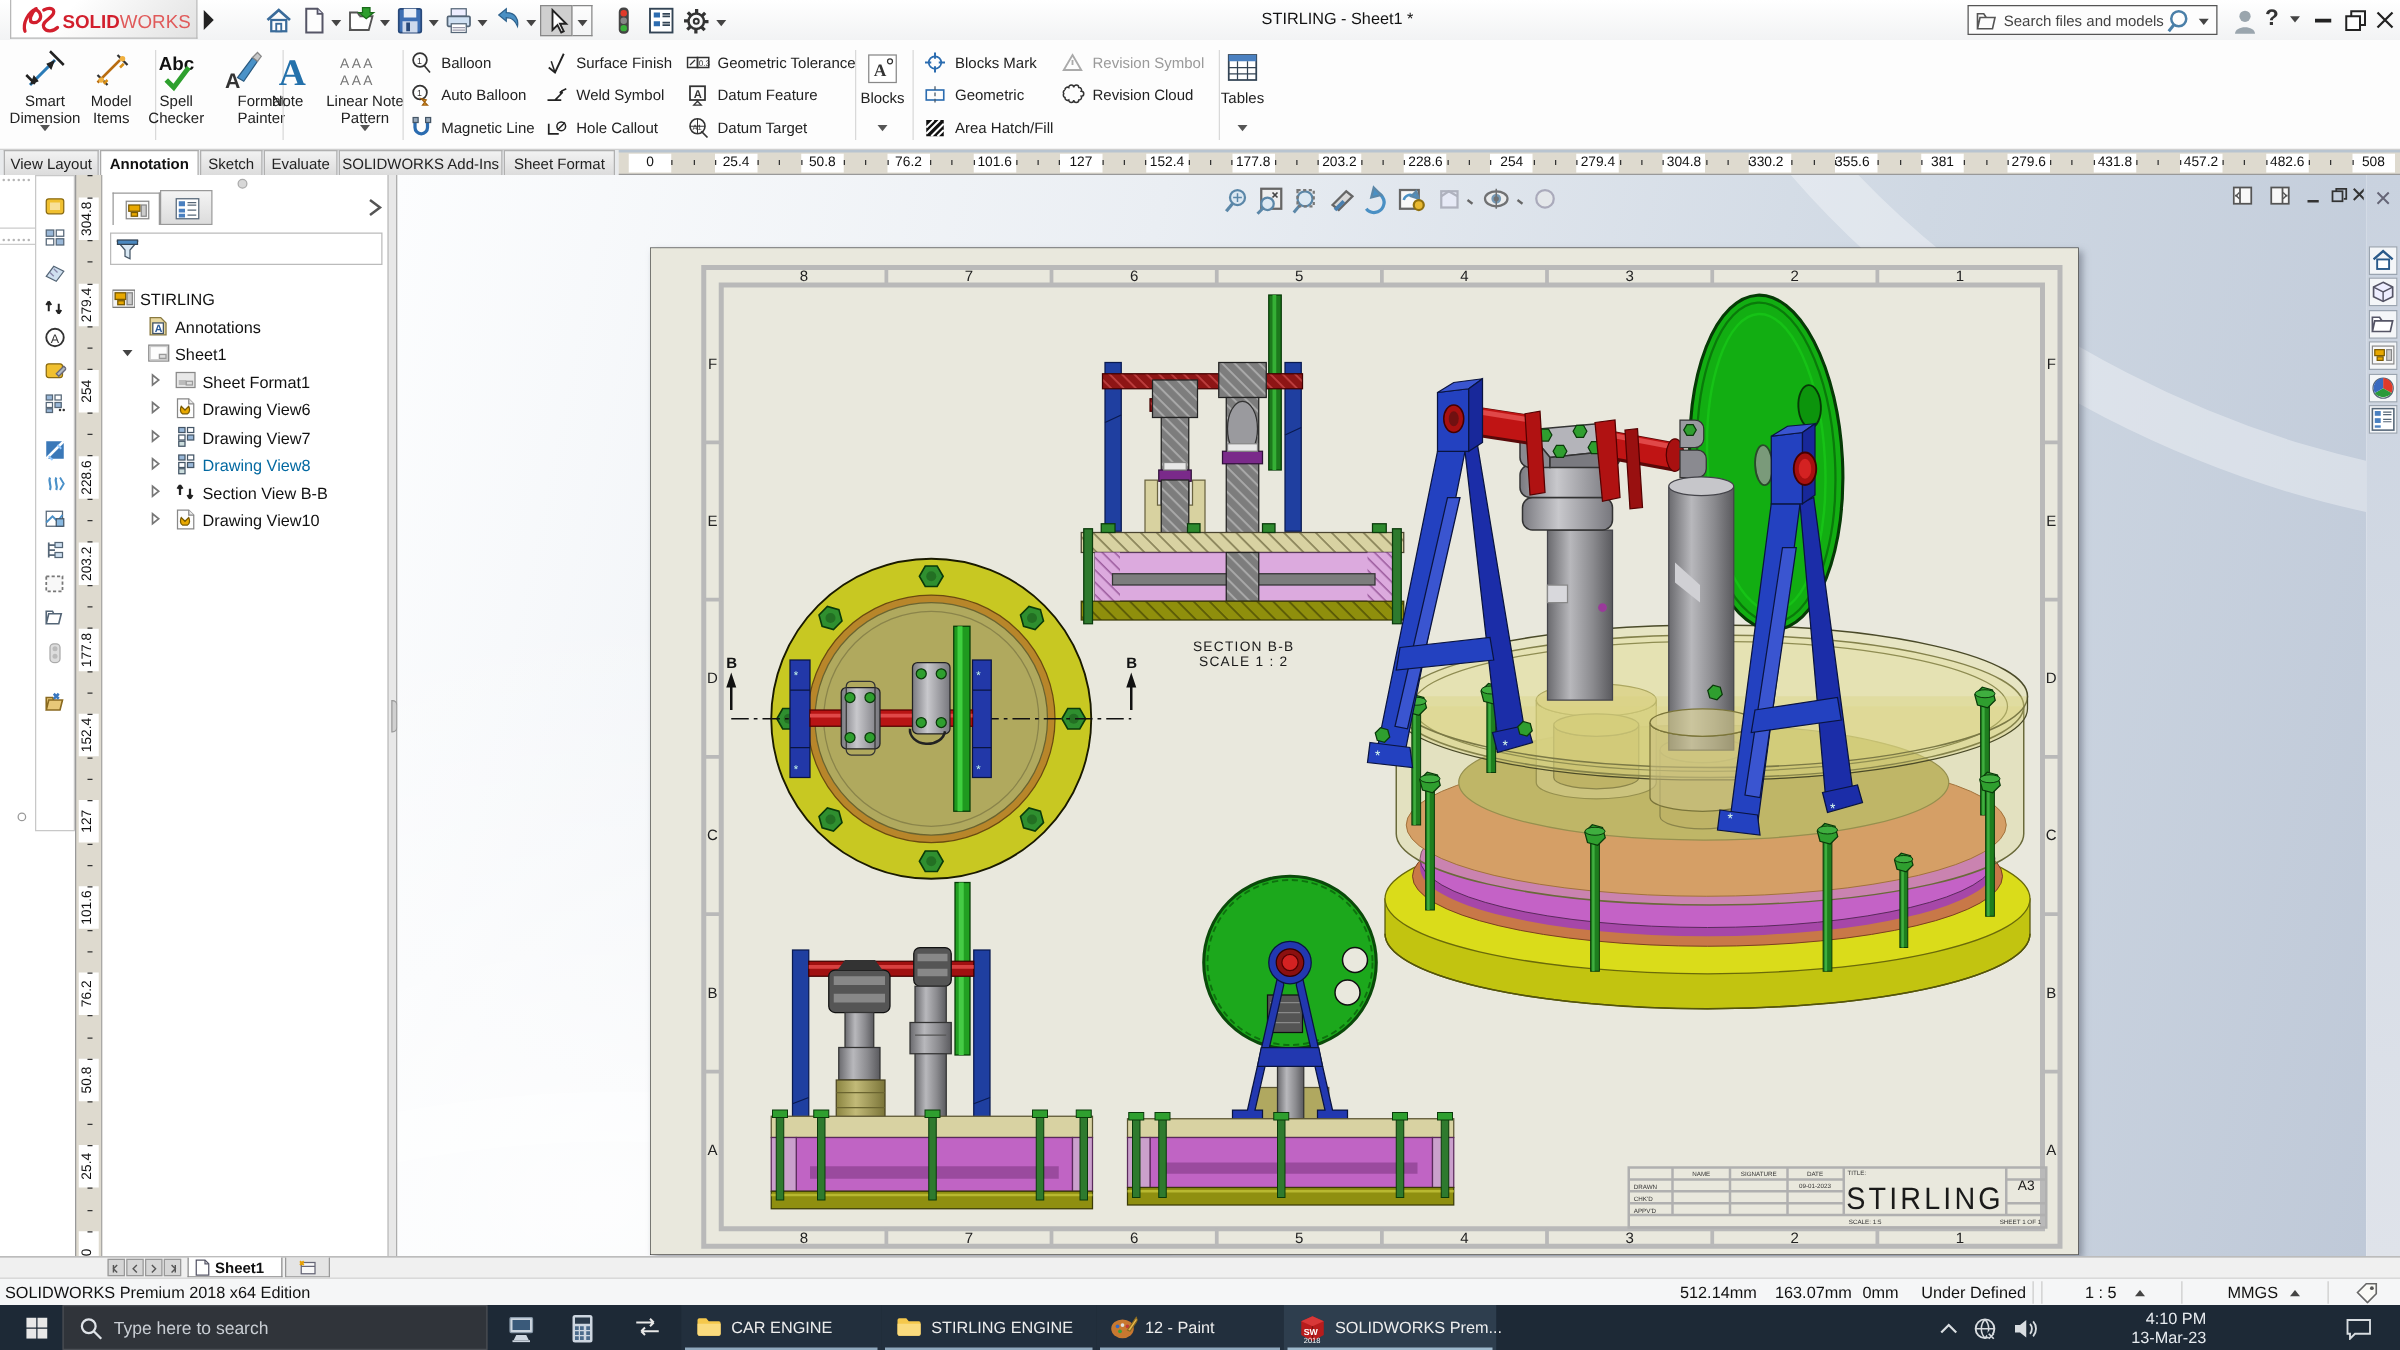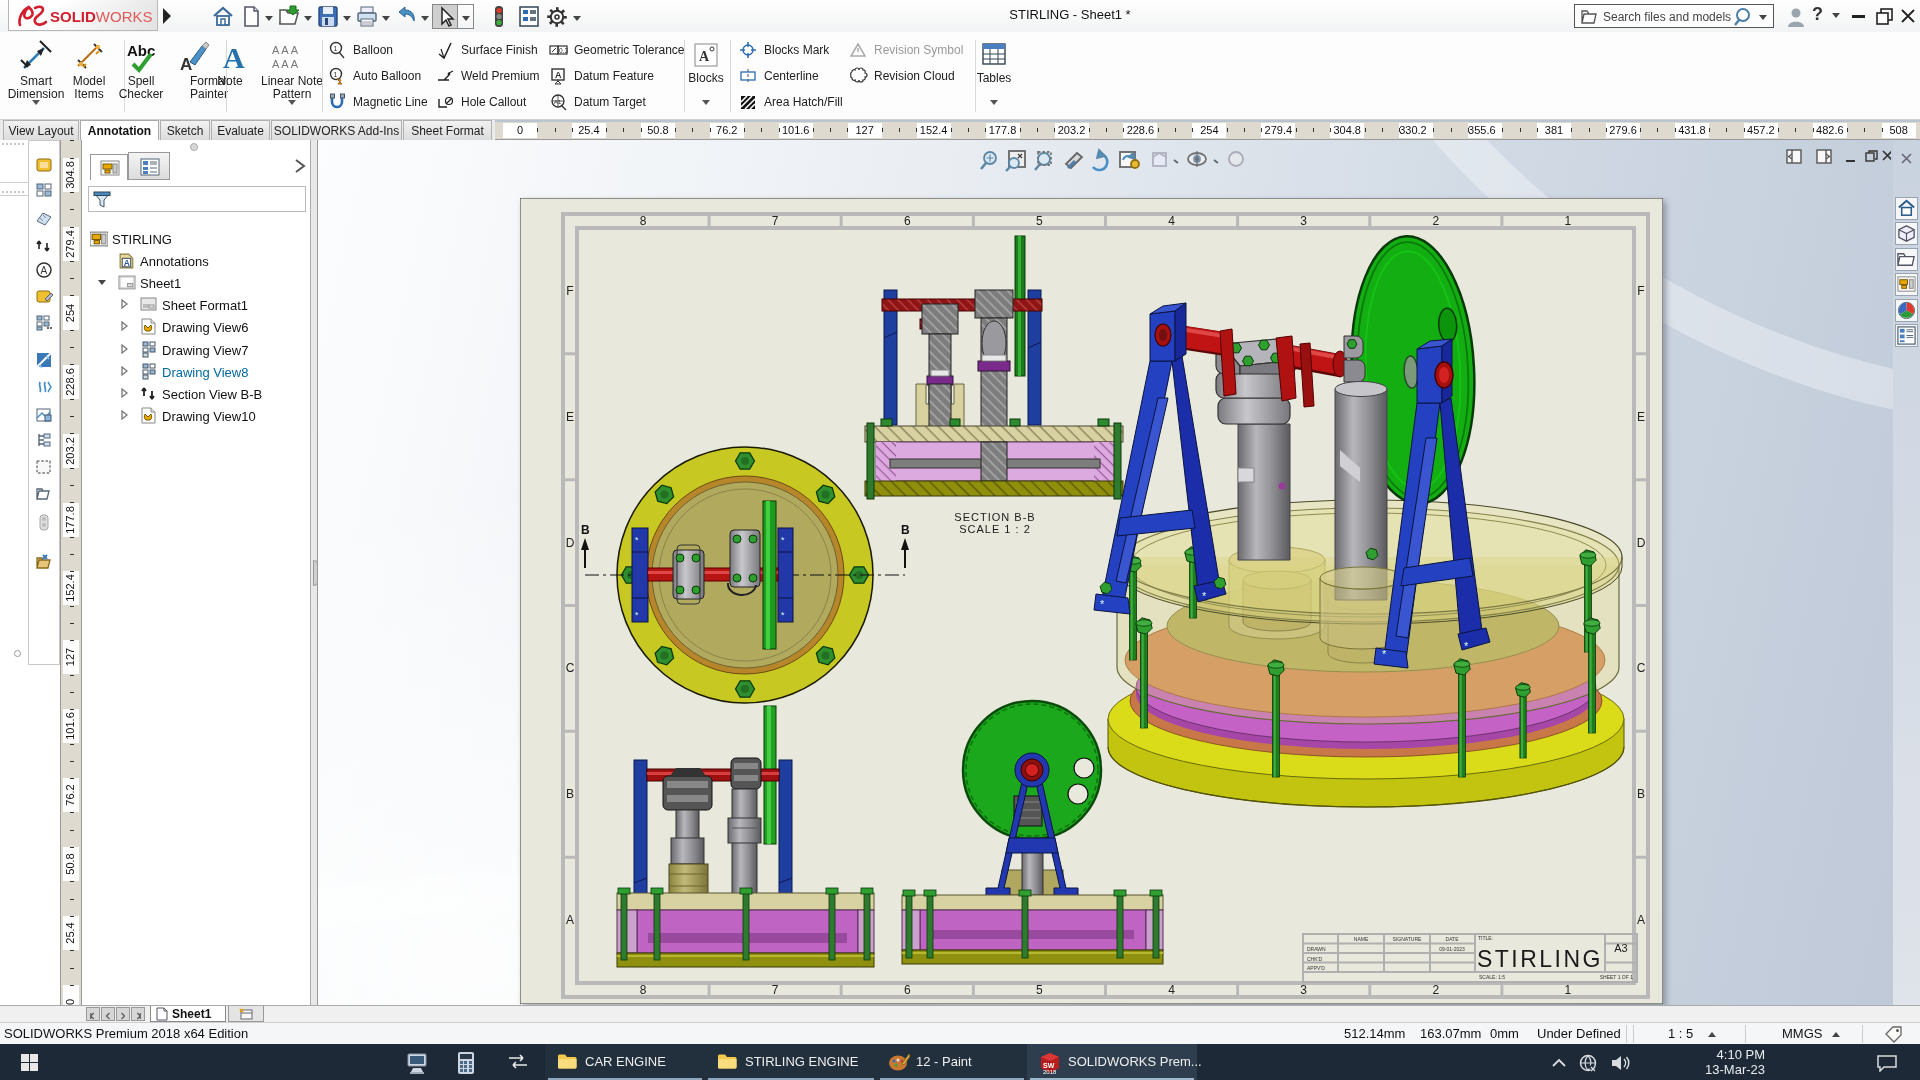"Weld Premium" span.abs { text: Premium -> Symbol }
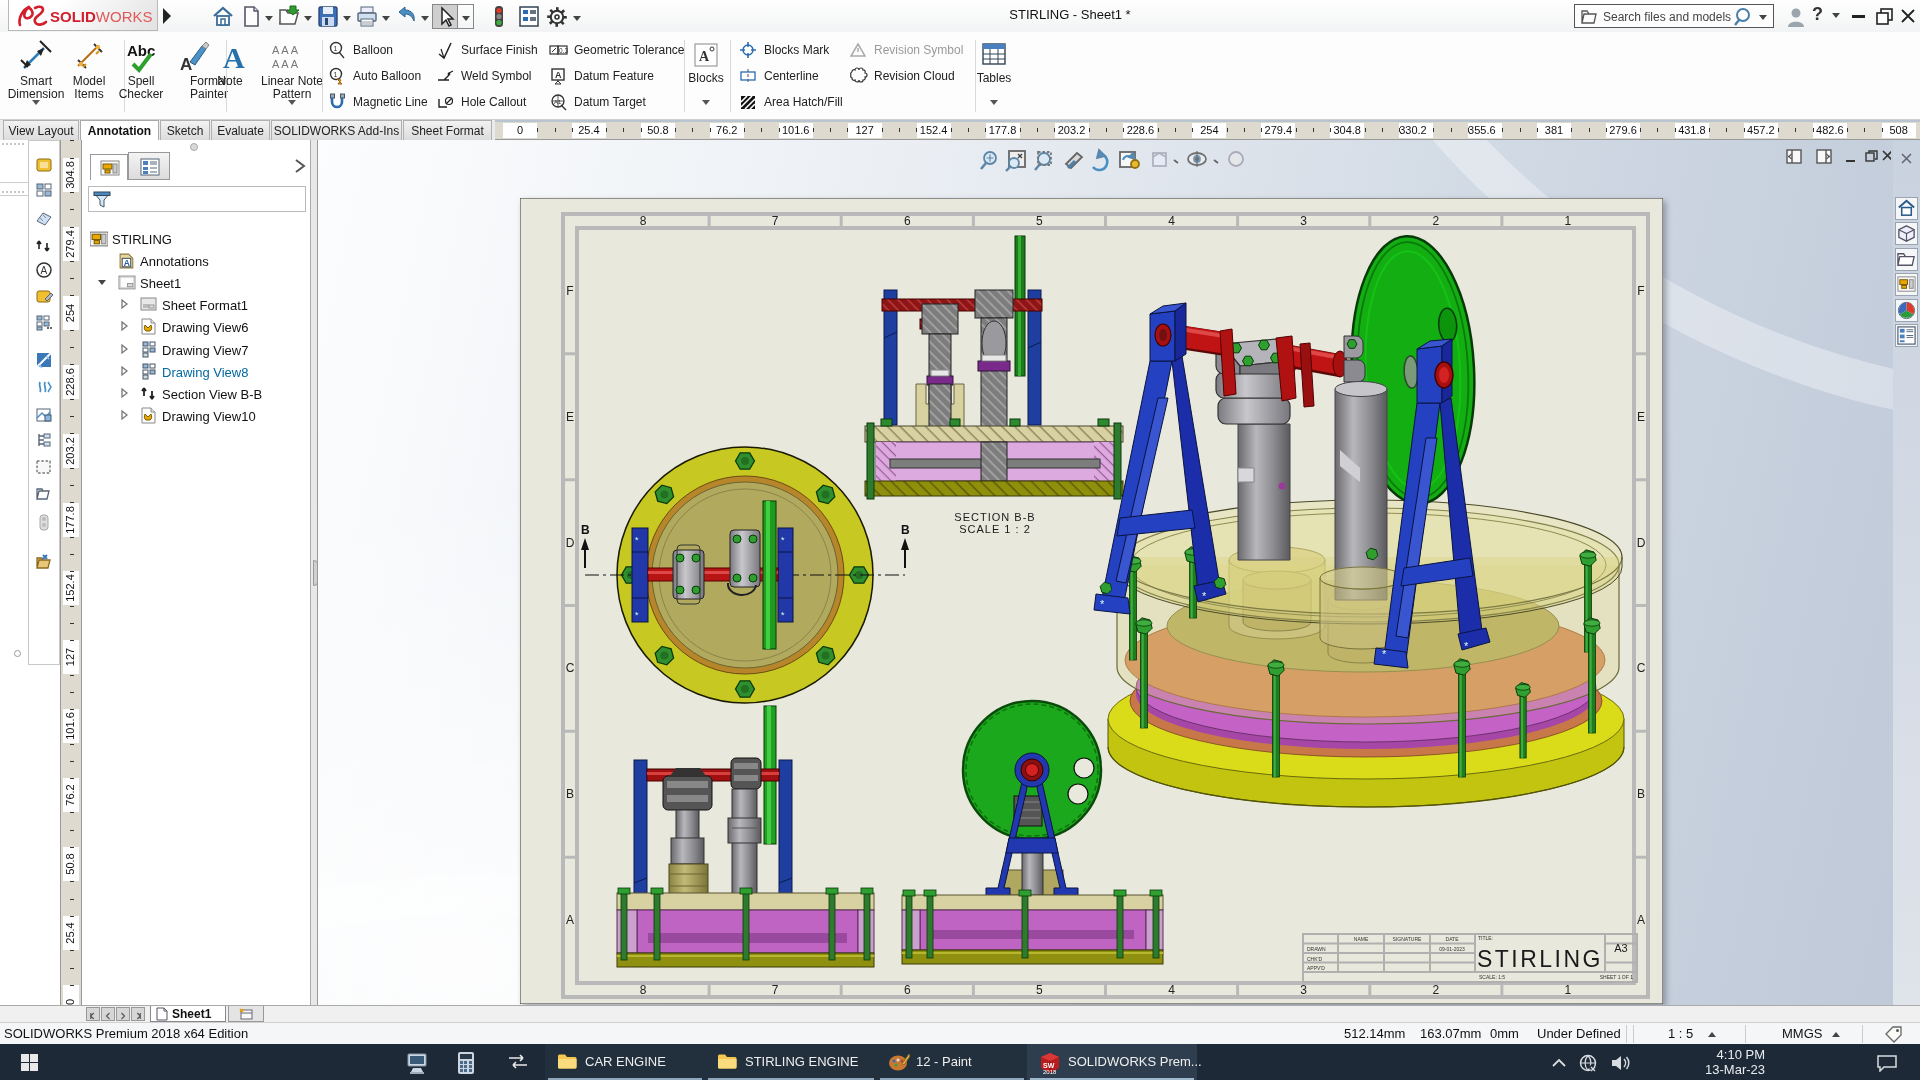"Centerline" span.abs { text: Centerline -> Geometric }
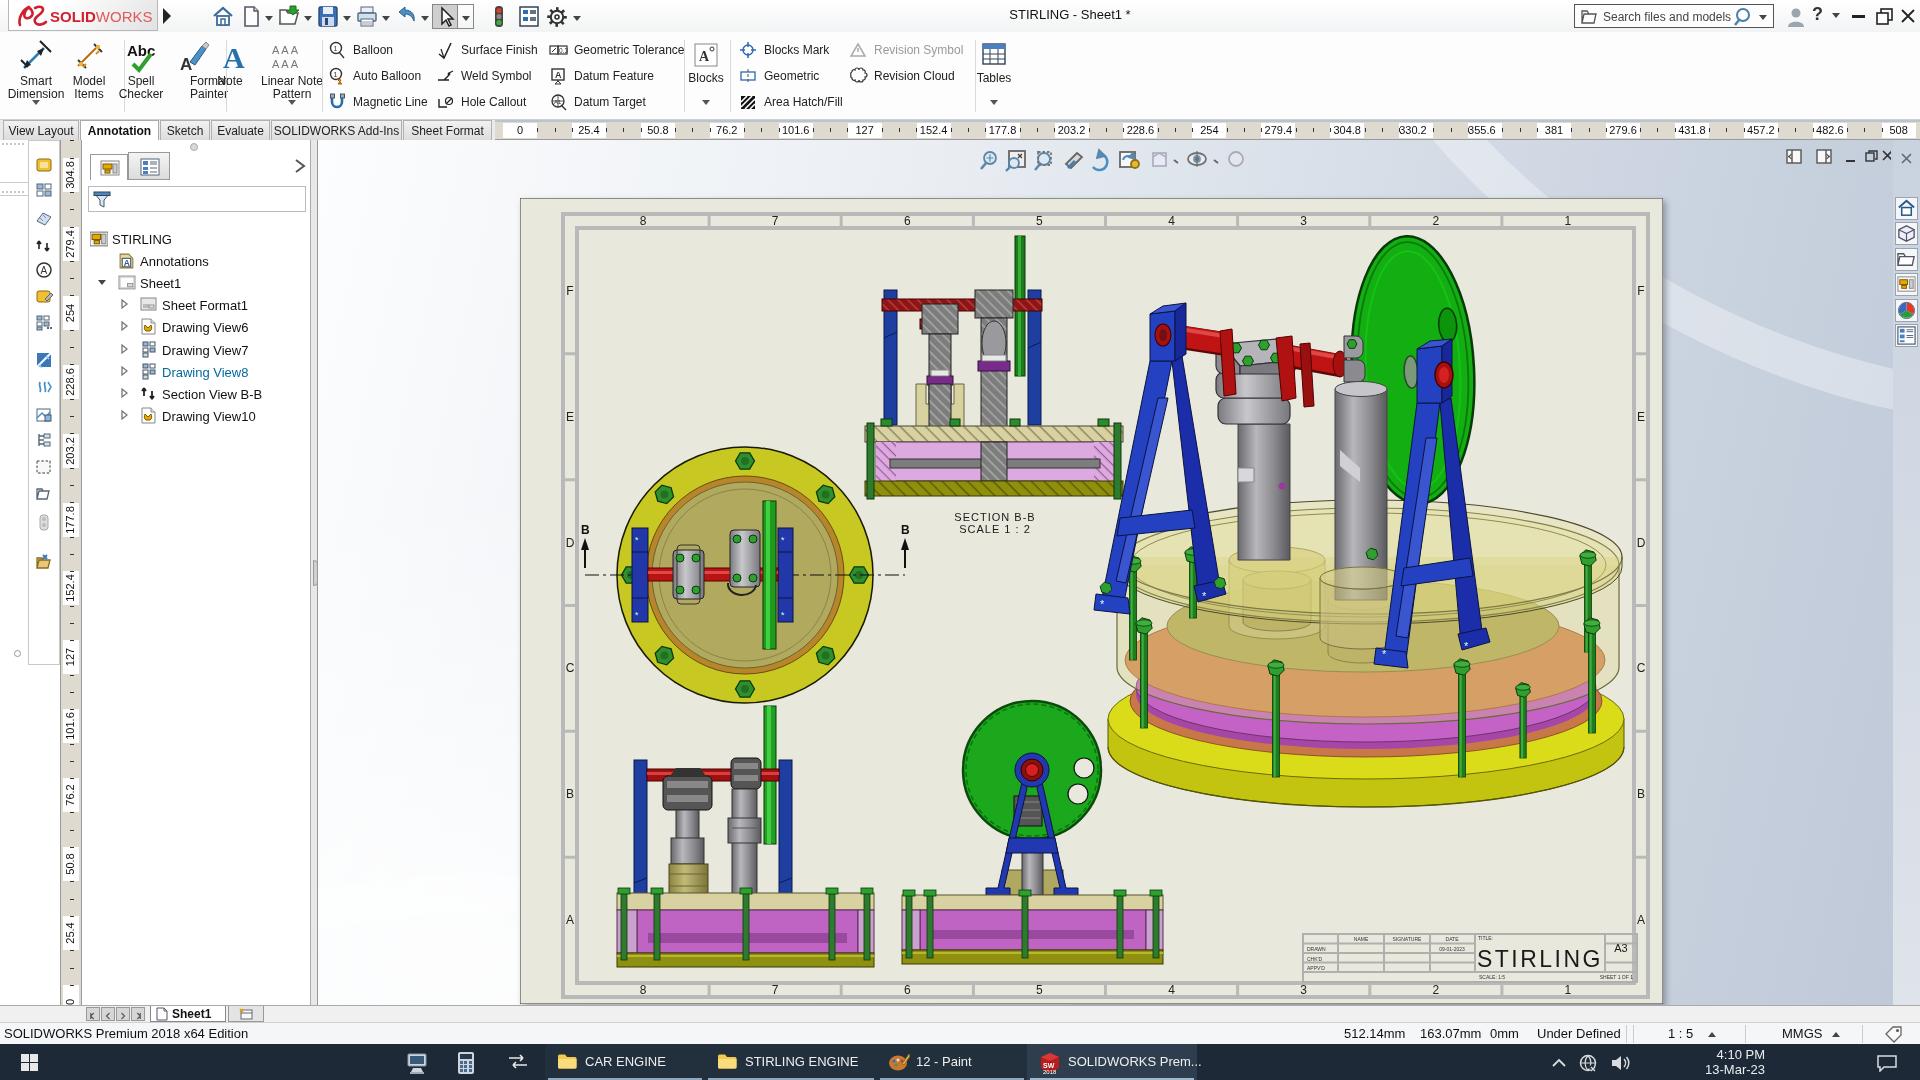"Type here to search" div.abs { html: none -> <div> <svg> <circle></circle> <path></path> </svg> <span>Type here to search</span> </div> }
